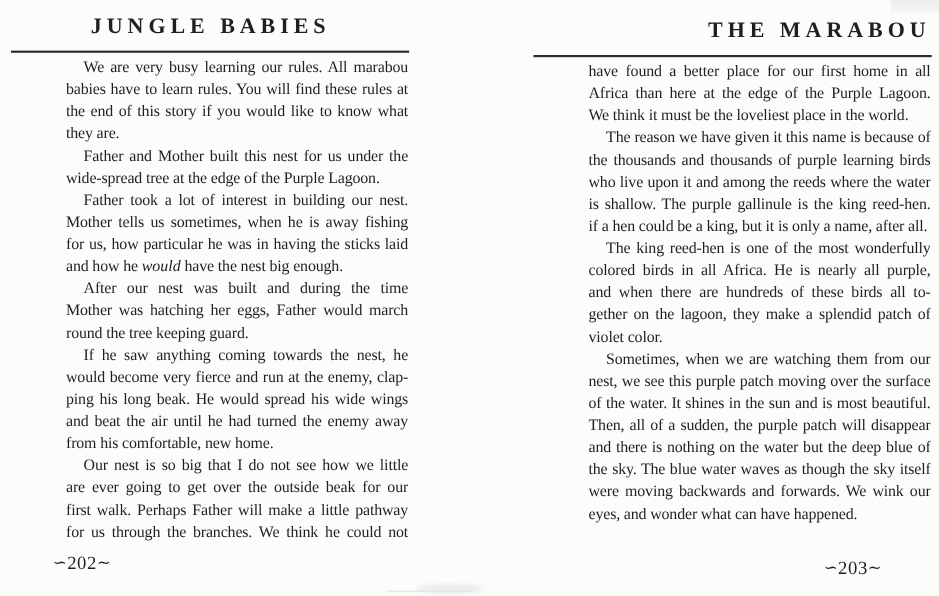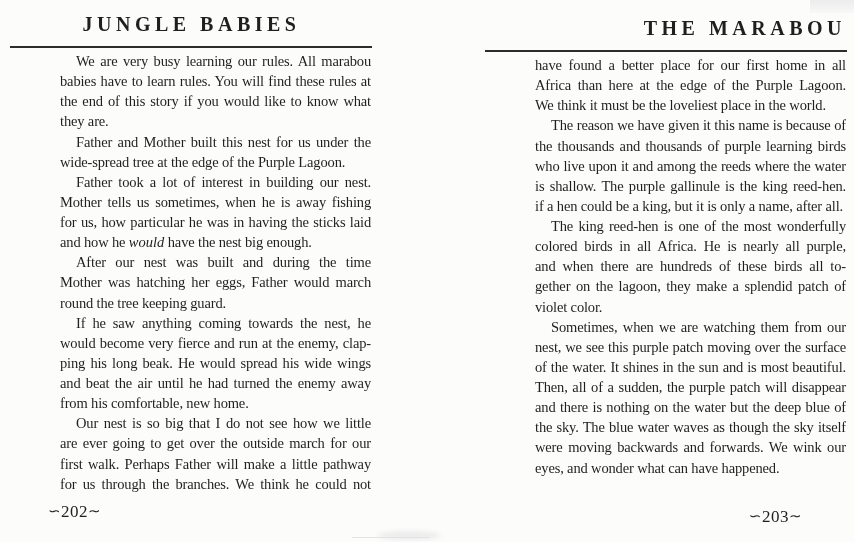"are ever going to get" div.line { text: march -> beak }
